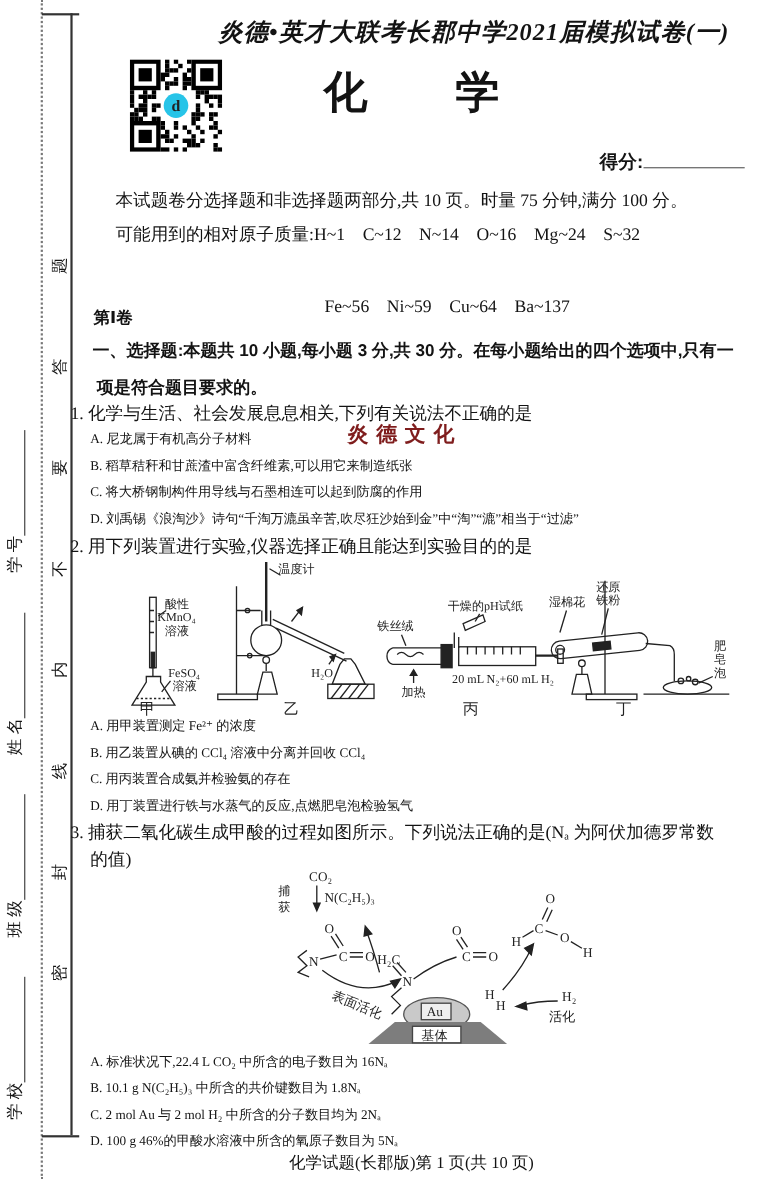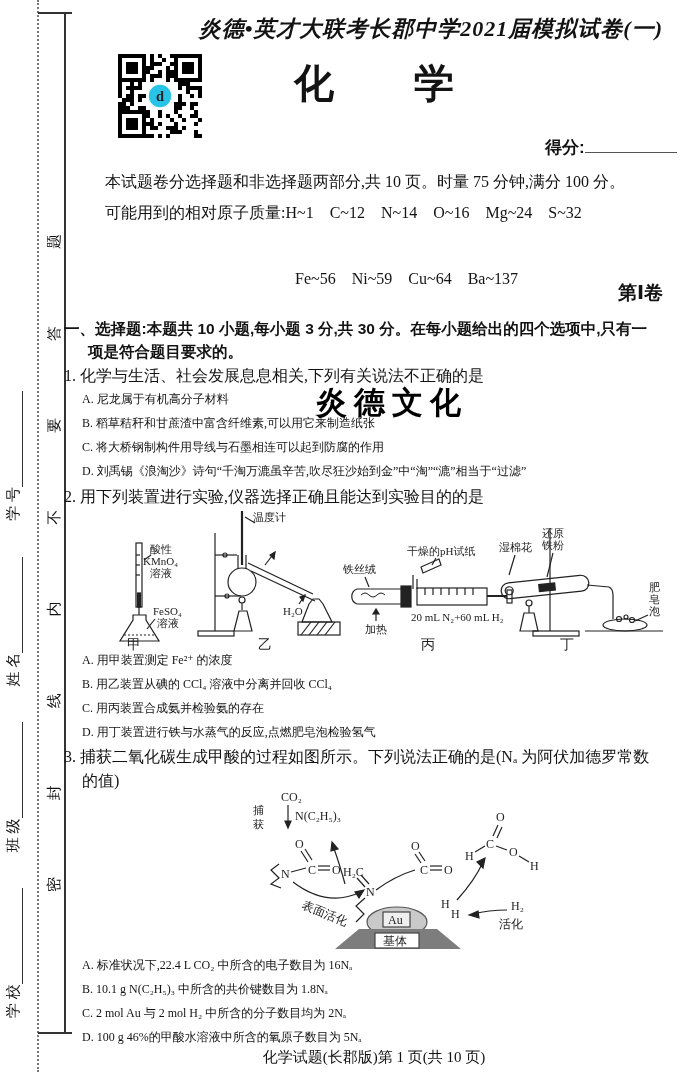"第Ⅰ卷" .part-title { font-size: 19px -> 15px; text-align: right -> left }
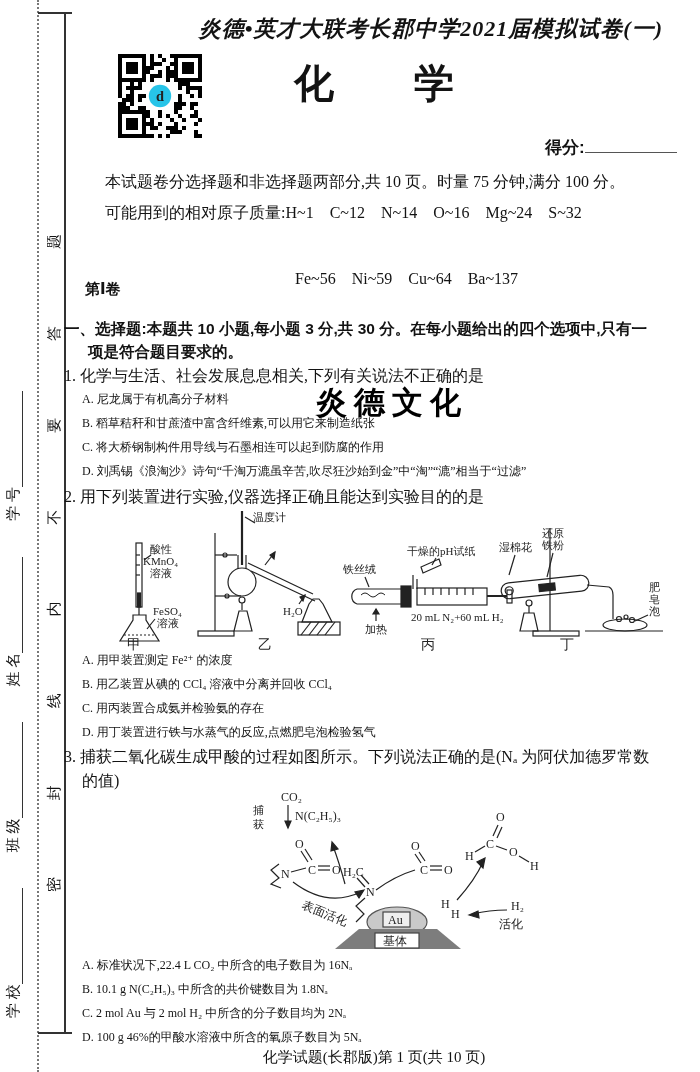"一、选择题:本题共 10 小题,每小题 3 分,共" div.abs { padding-left: none -> 20px; top: 319px -> 309px }
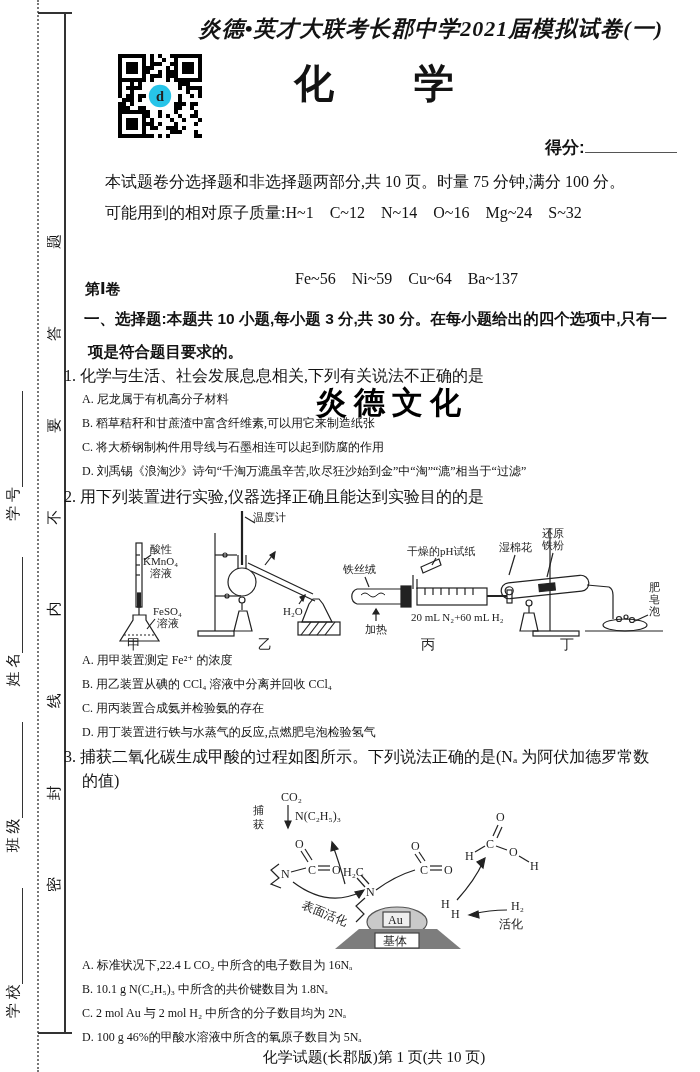"炎德文化" .watermark { color: #000000 -> #7f1d1d; font-size: 31px -> 19px }
